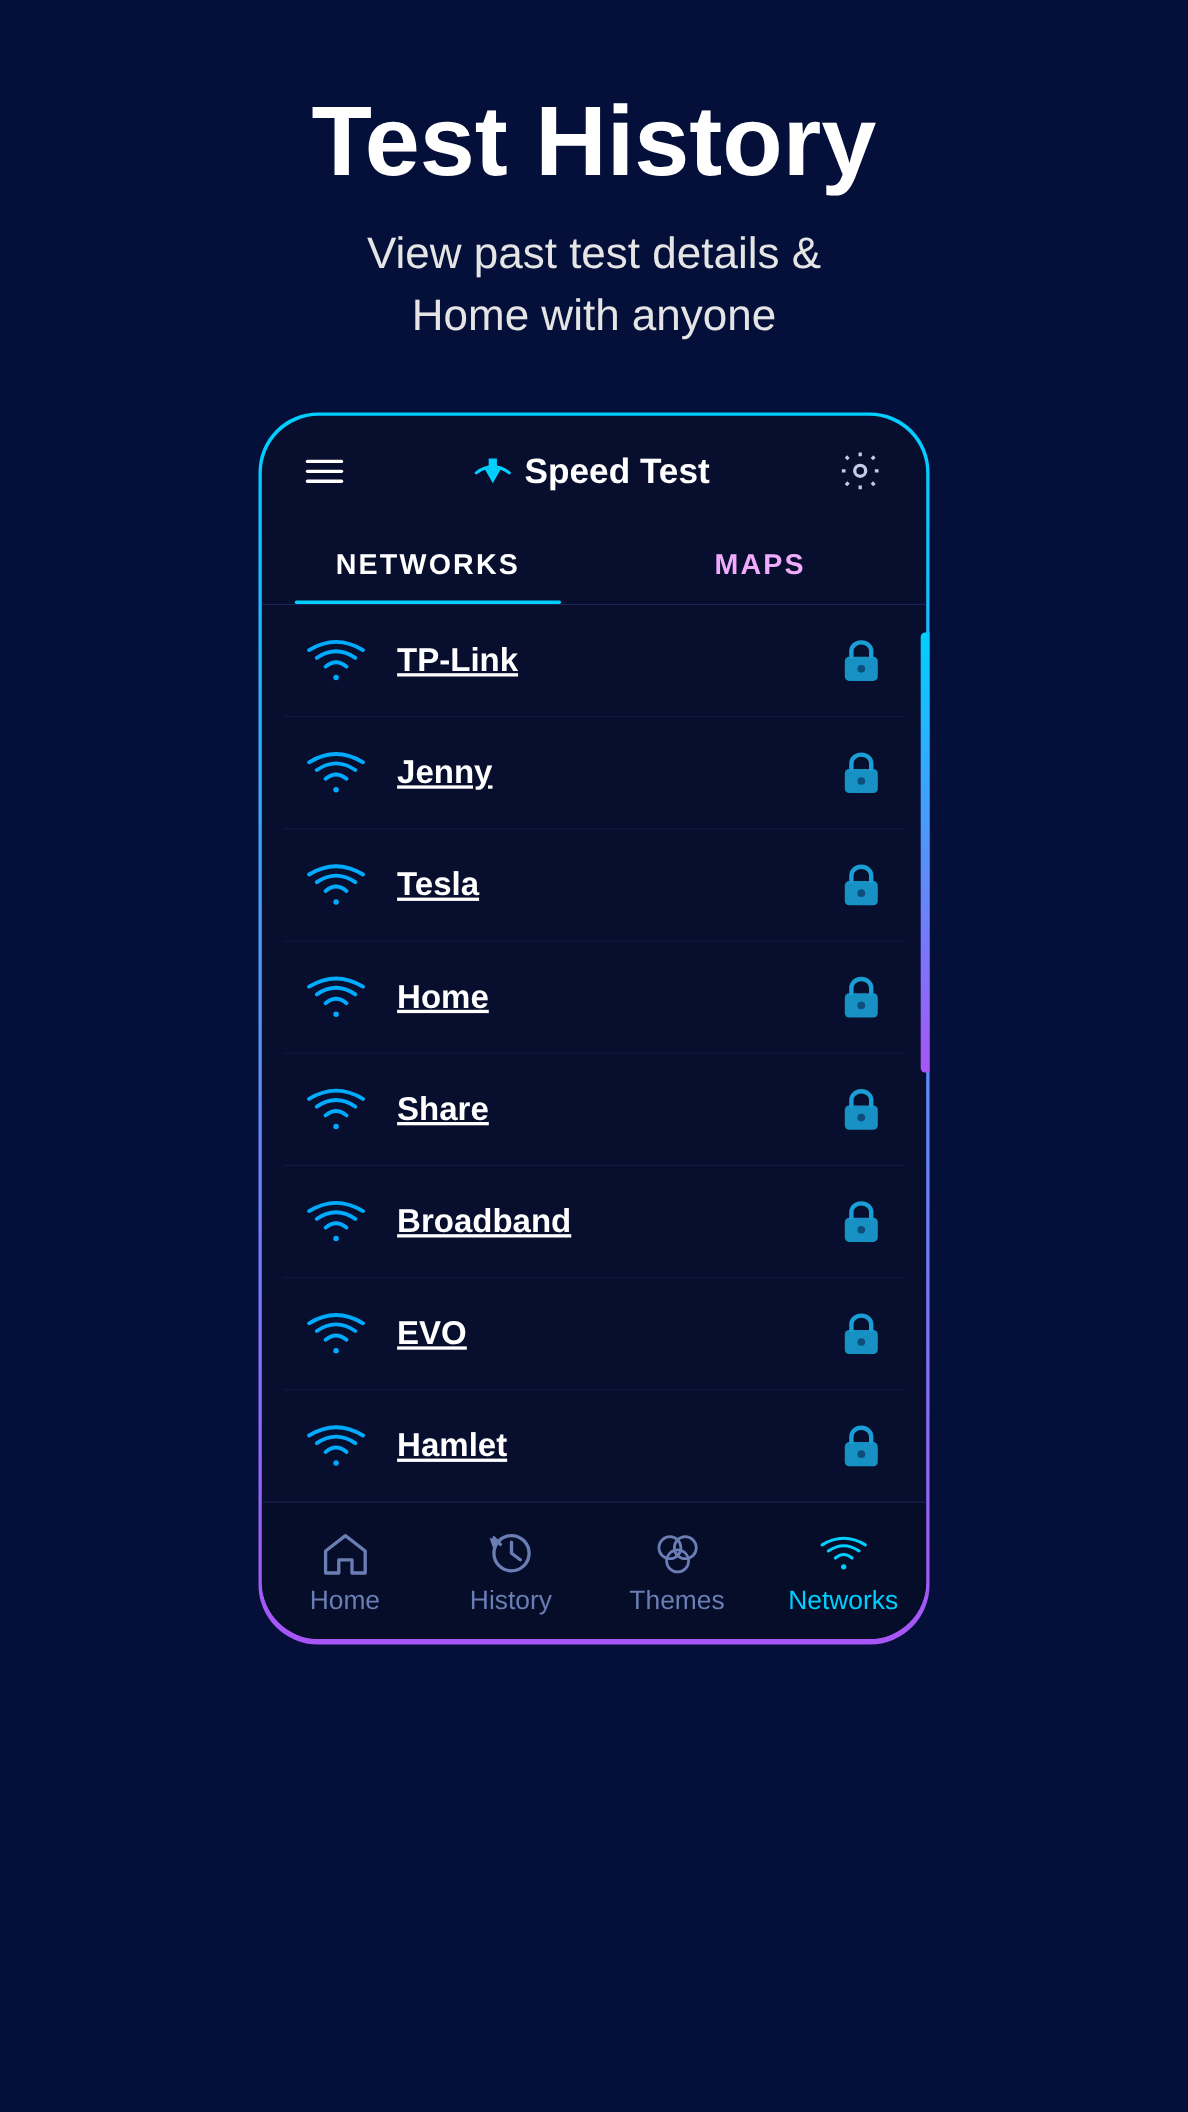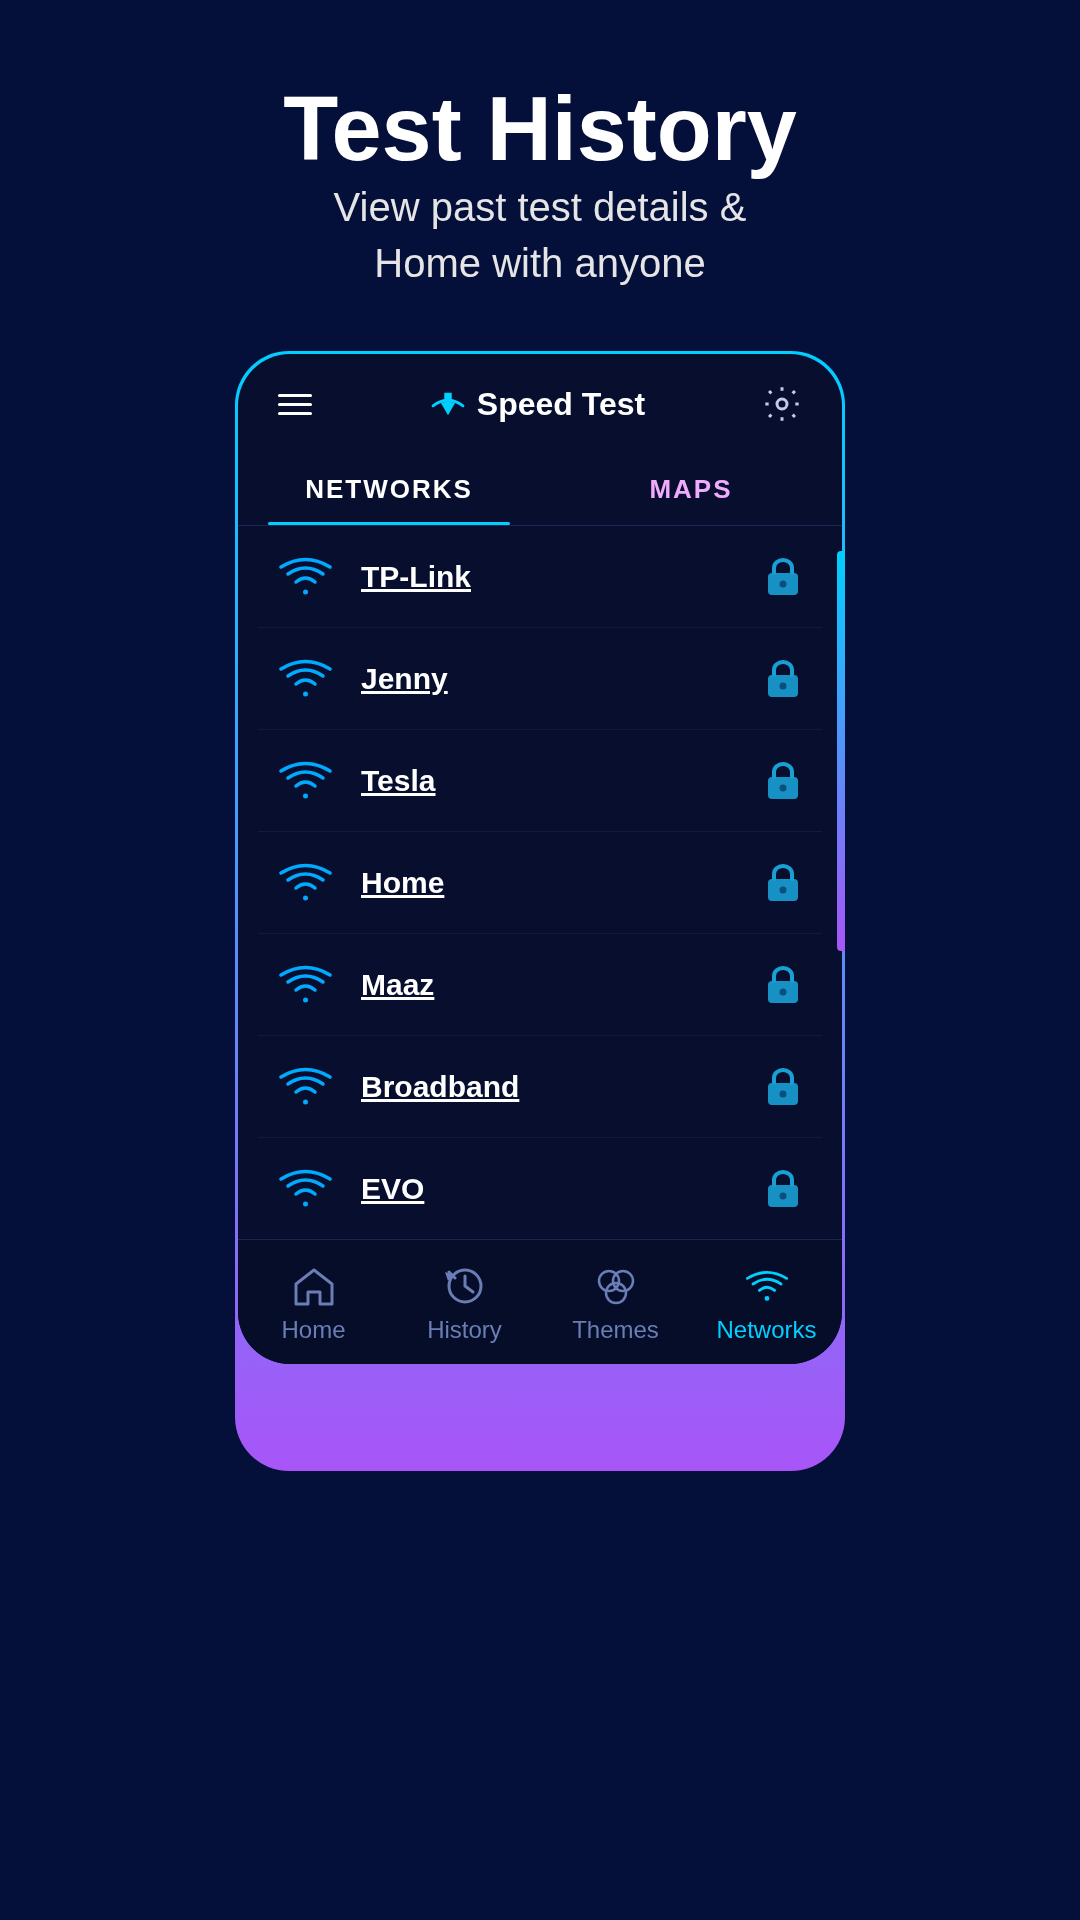"Test History" .main-title { margin-bottom: none -> 24px }
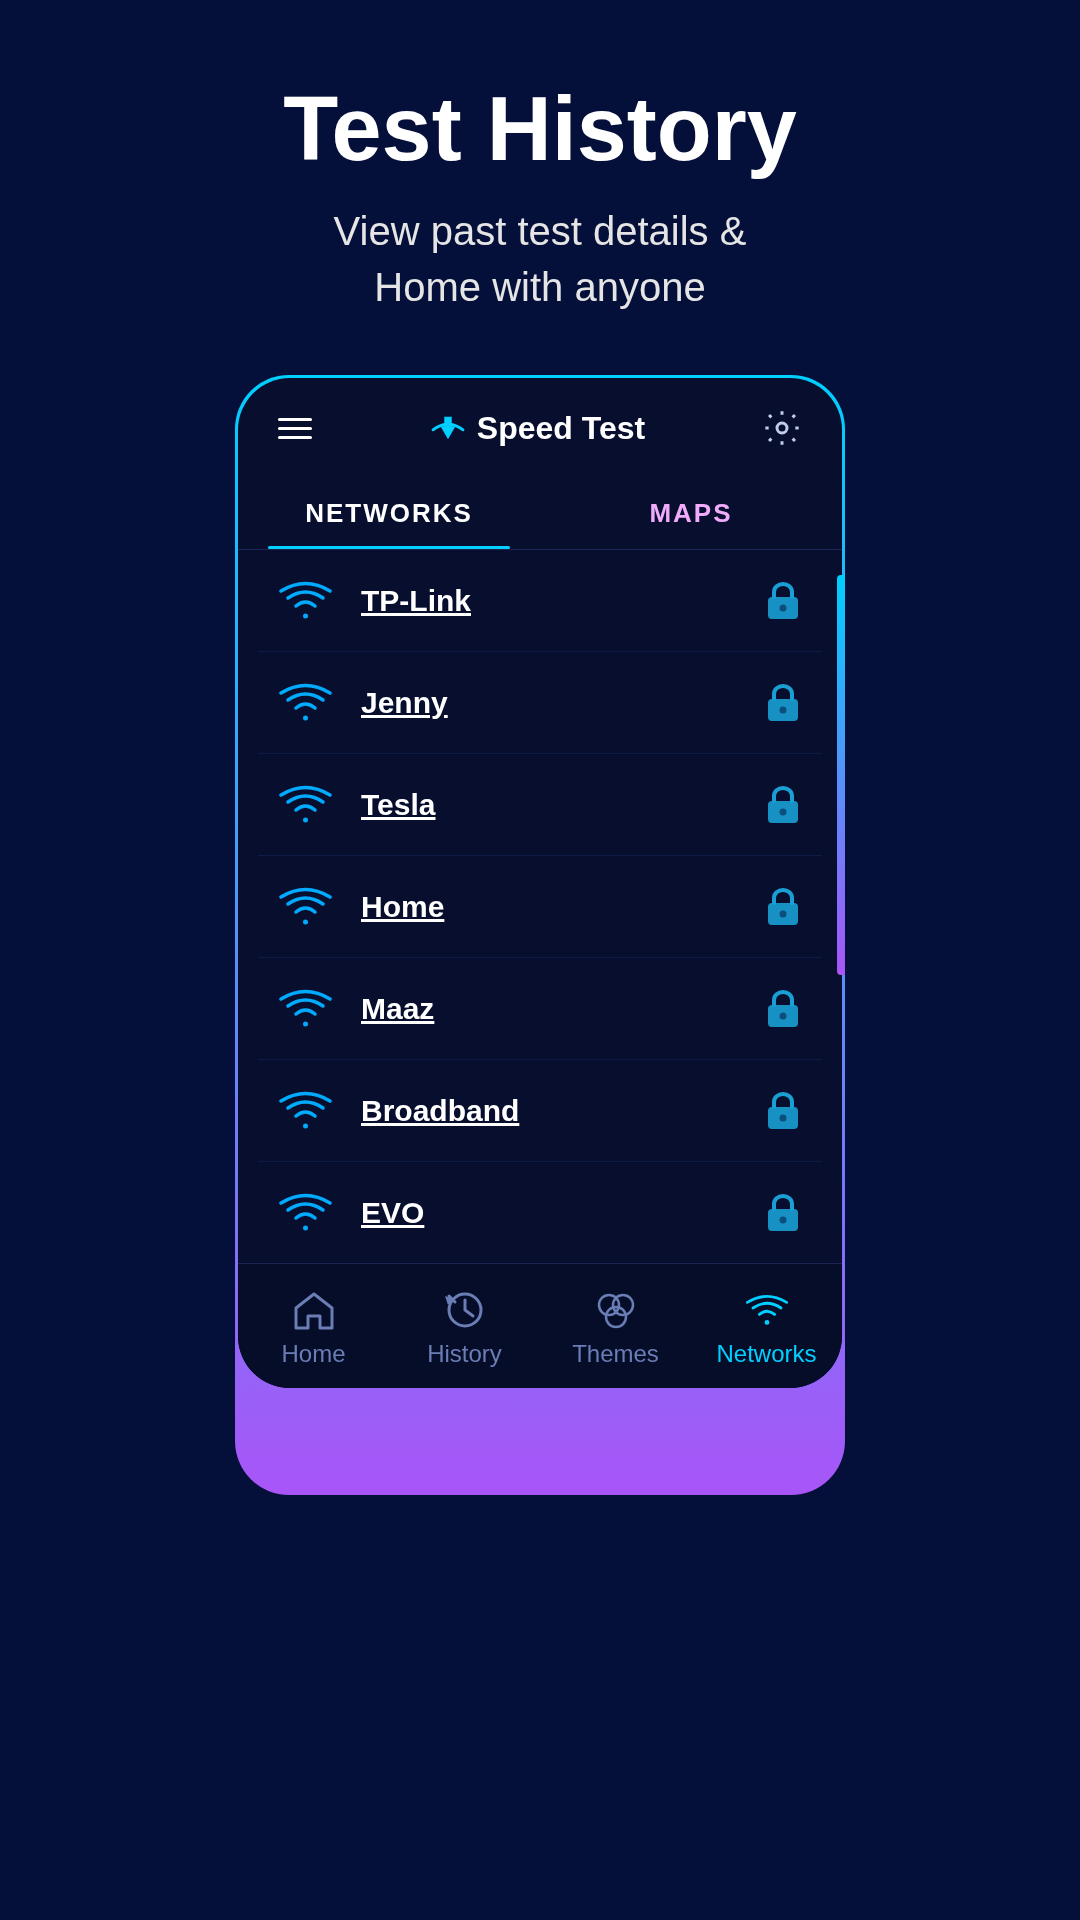"Maaz" span.network-name { text: Maaz -> Share }
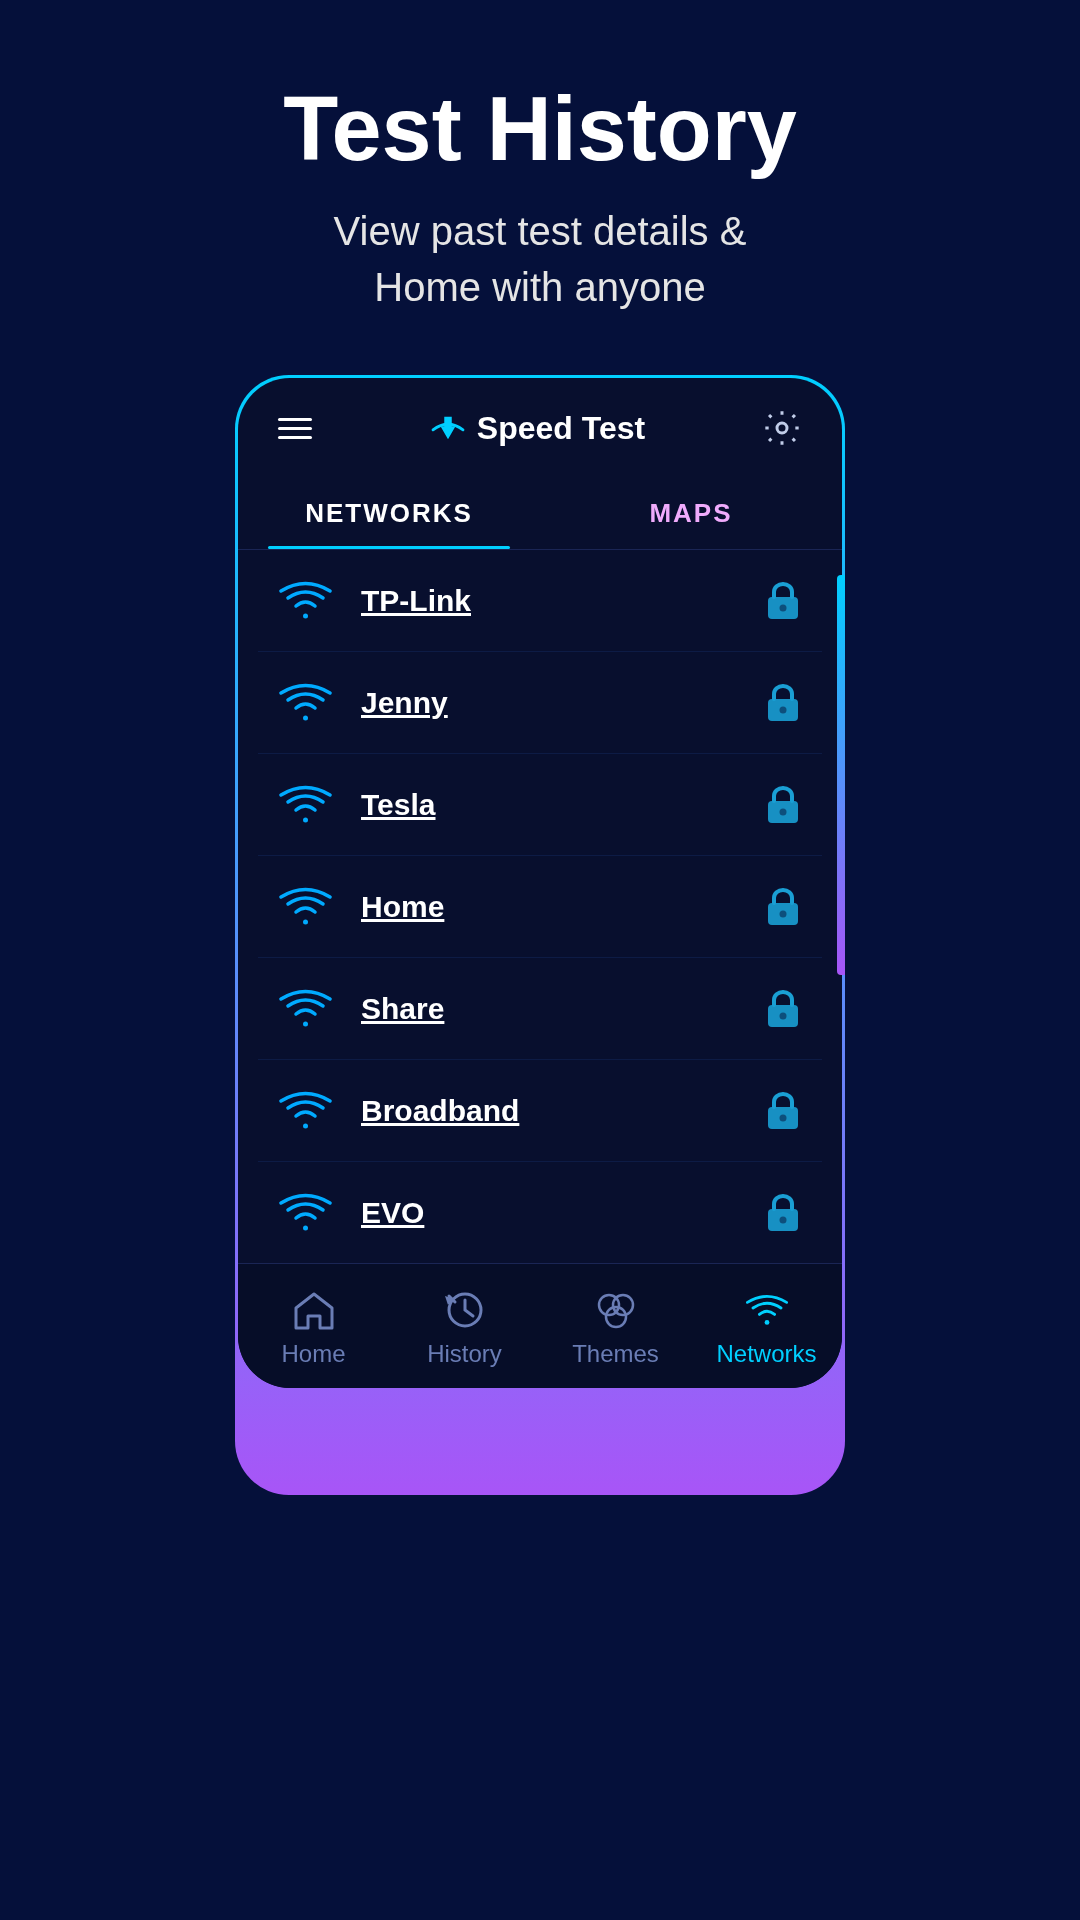"Hamlet" div.network-item { html: none -> <div> <svg> <path></path> <path></path> <path></path> <path></path> </svg> <span>Hamlet</span> <svg> <rect></rect> <path></path> <circle></circle> </svg> </div> }
